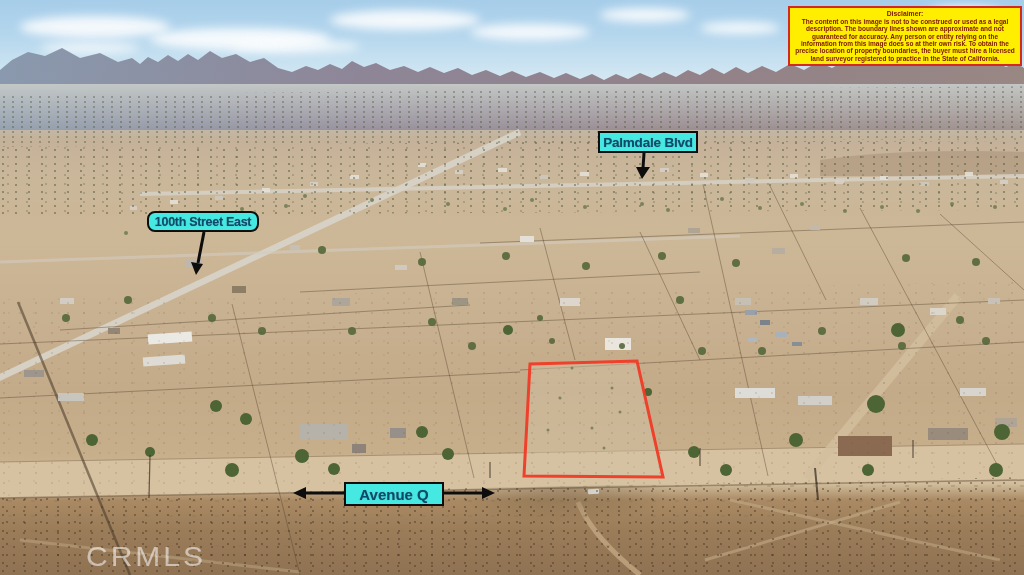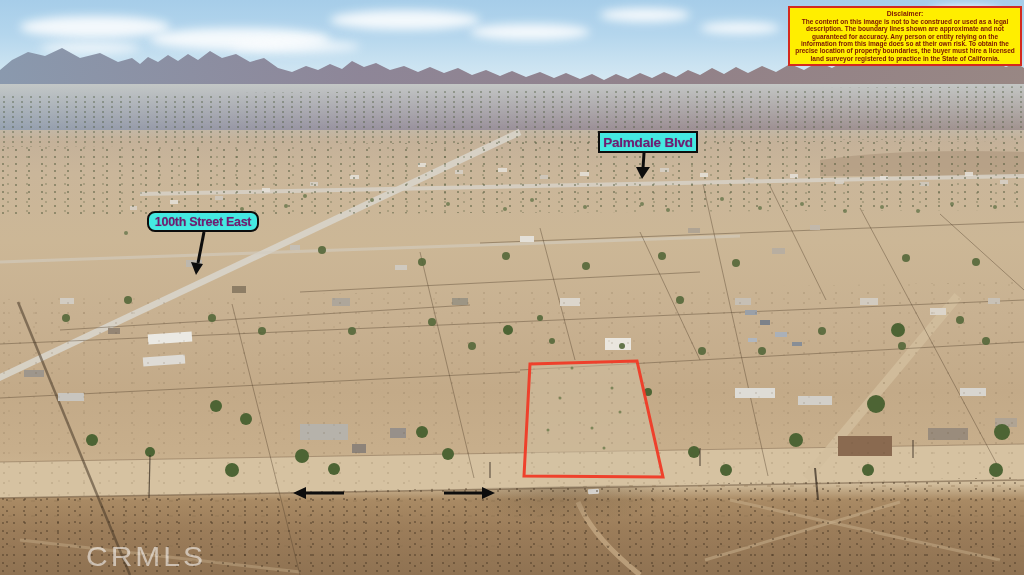"Palmdale Blvd" .street-label { color: #701a75 -> #0c4a6e }
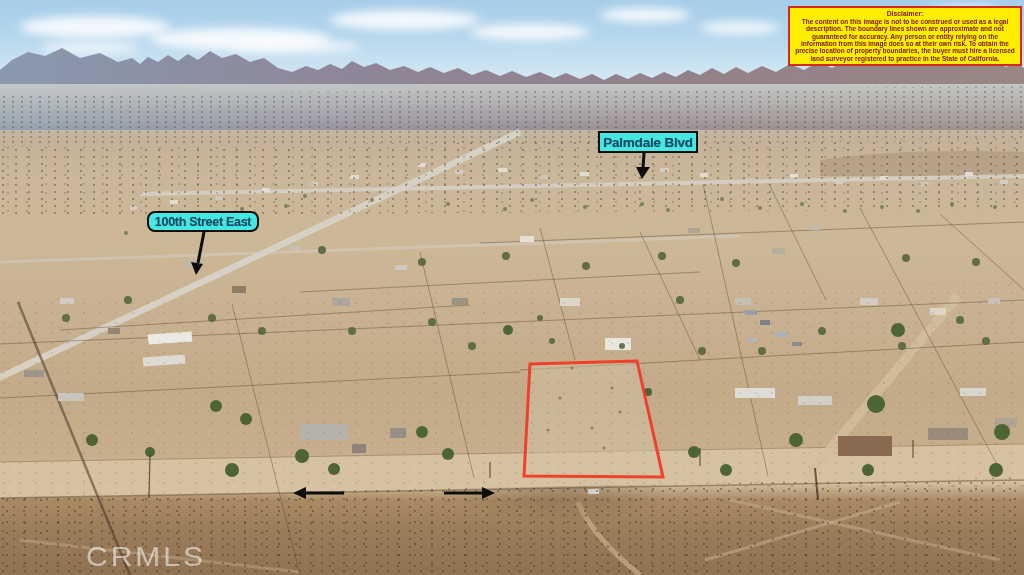"Avenue Q" div.street-label { html: none -> <div>Avenue Q</div> }
